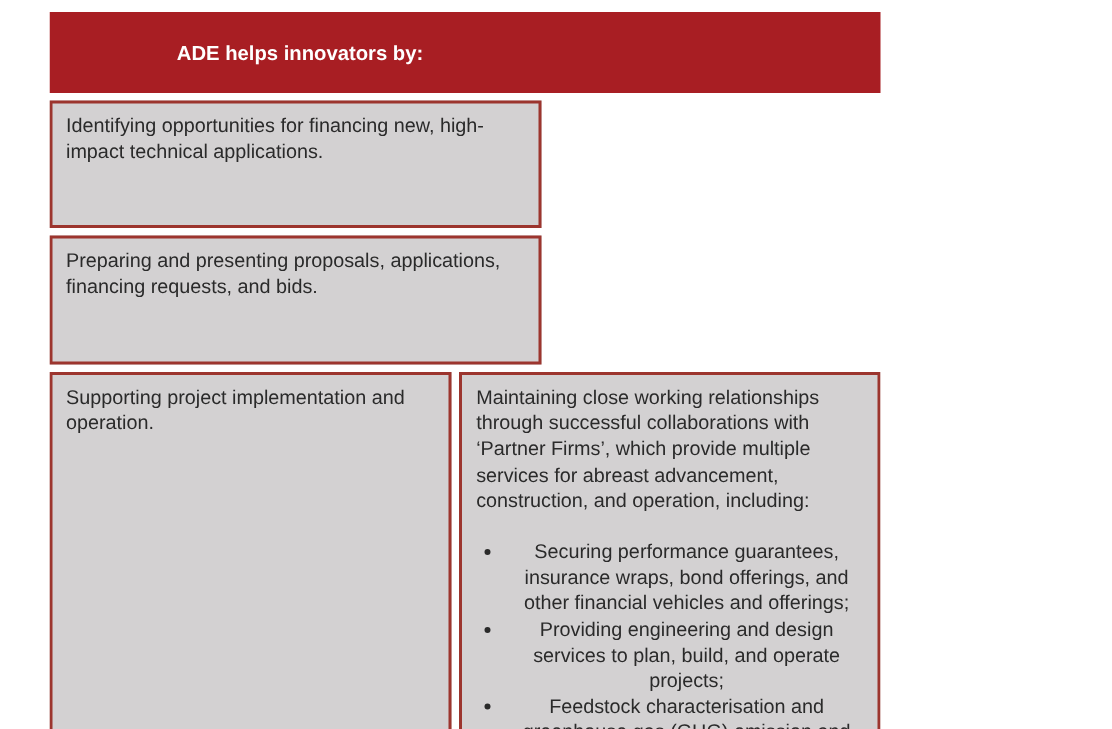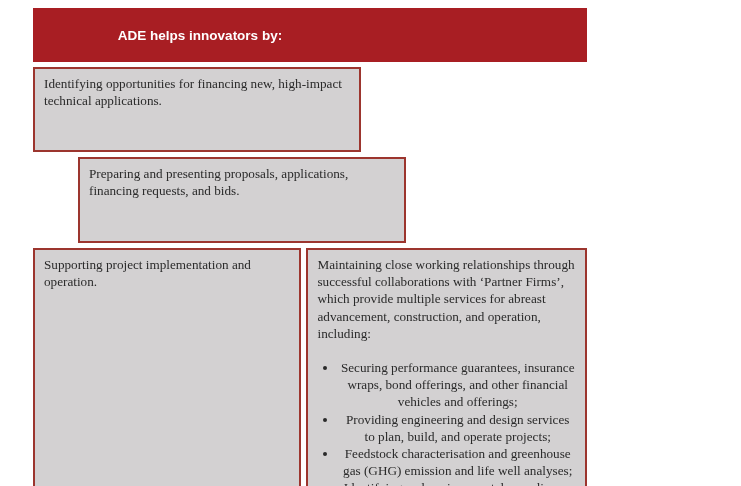"Identifying opportunities for financing" .t-row { font-family: Liberation Serif, serif -> none }
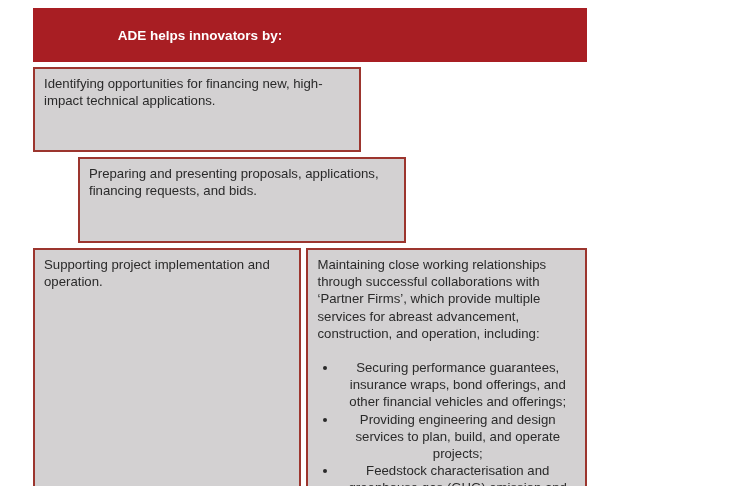"Preparing and presenting proposals," .row-2 .t-cell { margin-left: 45px -> none }
